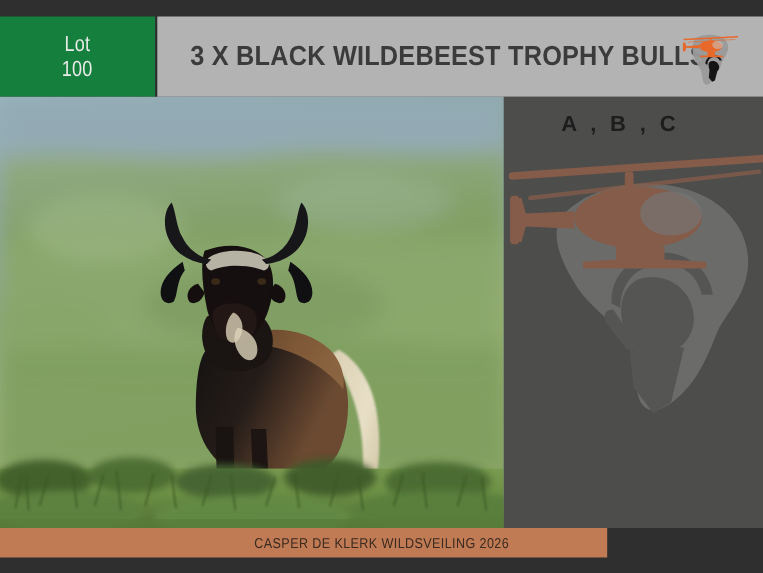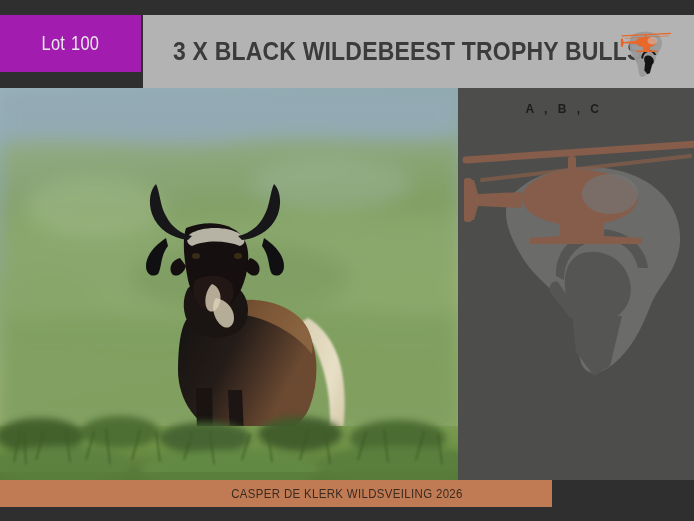"Lot" .lot-block { background: #a21caf -> #15803d; flex-direction: row -> column; height: 57px -> 73px }
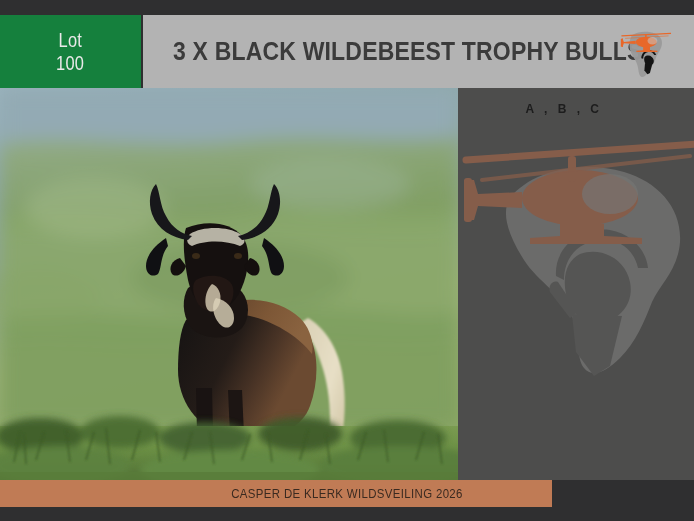"A , B , C" .abc-text { font-size: 12px -> 20px }
